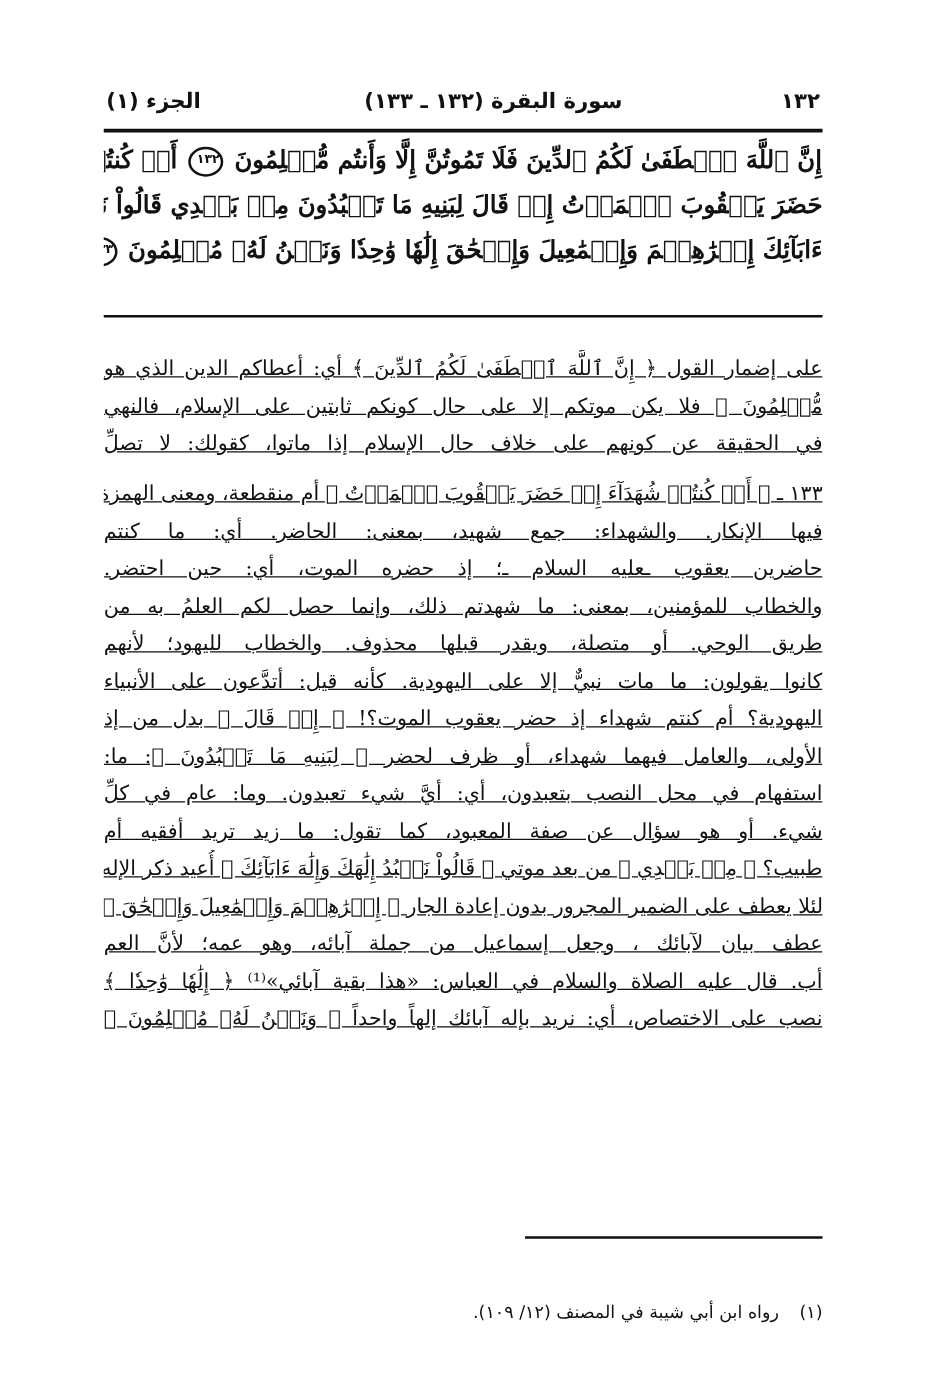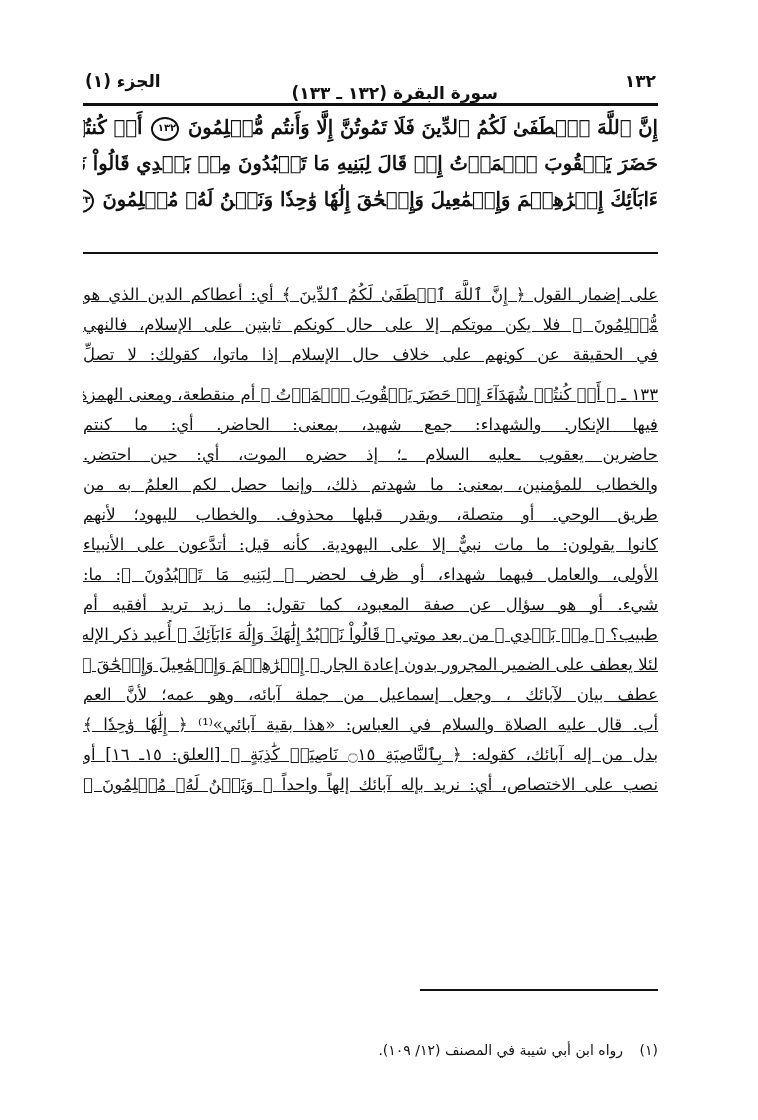"سورة البقرة (١٣٢ ـ ١٣٣)" .header .surah { margin-top: 12px -> none }
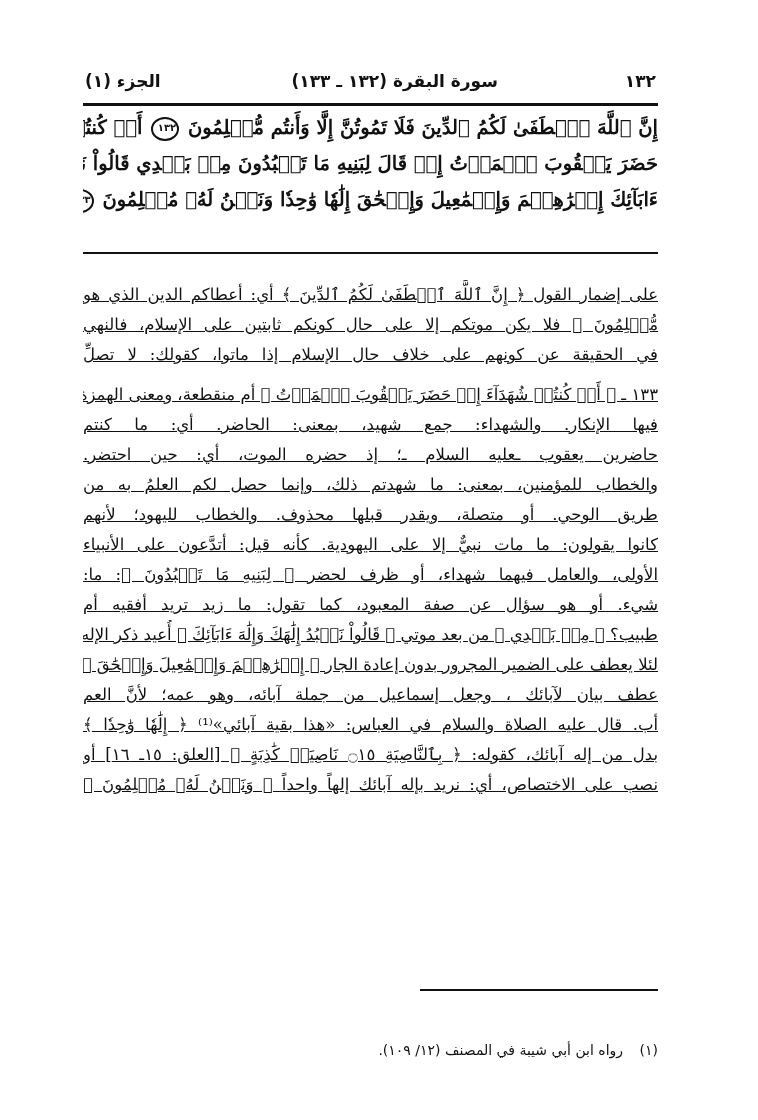"اليهودية؟ أم كنتم شهداء إذ" span.line { html: none -> <span>اليهودية؟ أم كنتم شهداء إذ حضر يعقوب الموت؟! ﴿ إِذۡ قَالَ ﴾ بدل من إذ</span> }
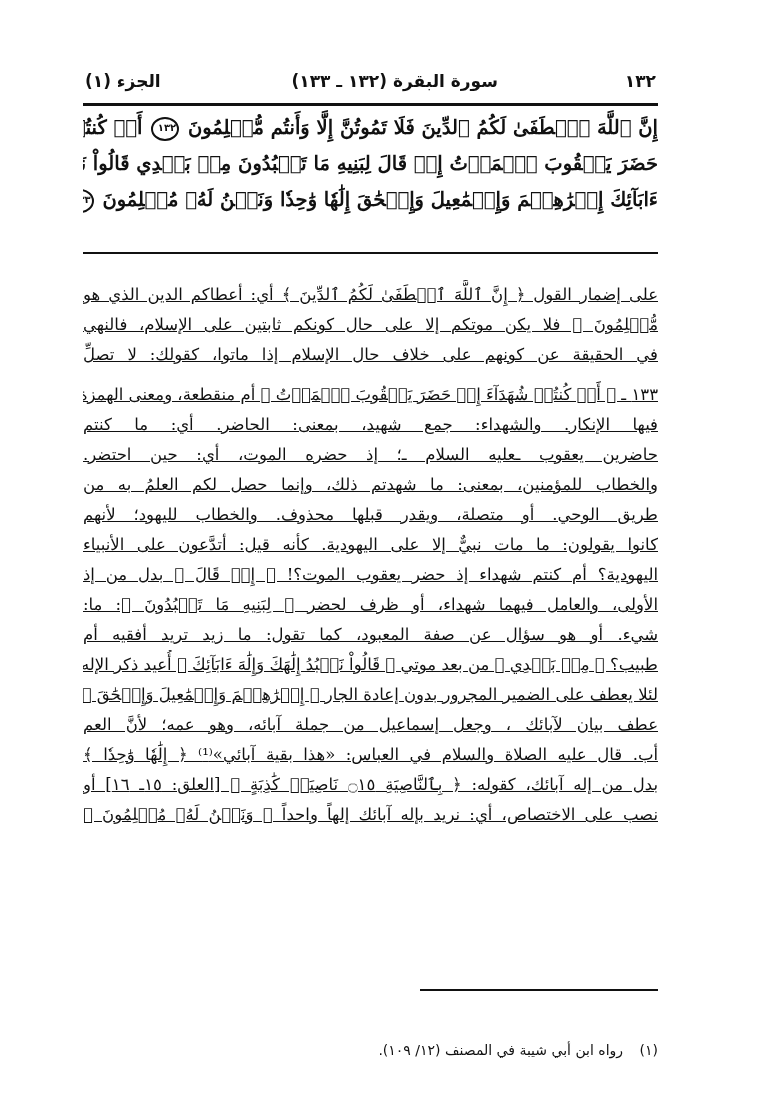"استفهام في محل النصب بتعبدون،" span.line { html: none -> <span>استفهام في محل النصب بتعبدون، أي: أيَّ شيء تعبدون. وما: عام في كلِّ</span> }
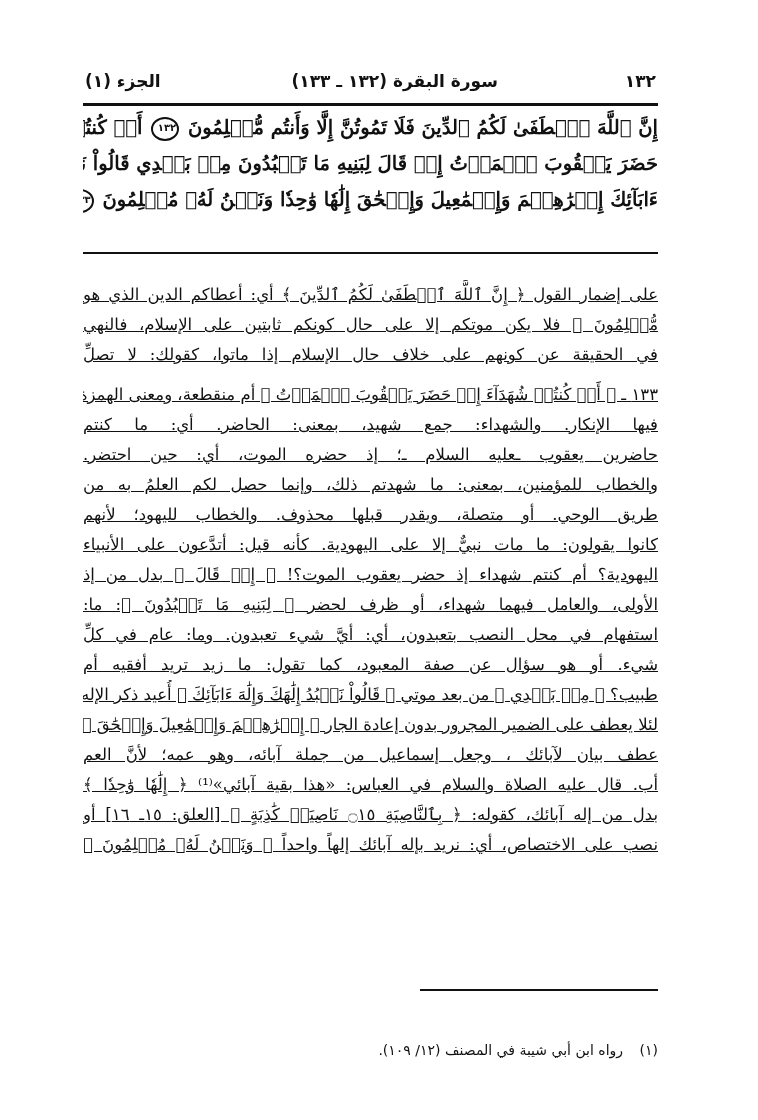"بدل من إله آبائك، كقوله:" span.line { html: <span>بدل من إله آبائك، كقوله: ﴿ بِٱلنَّاصِيَةِ ۝١٥ نَاصِيَةٖ كَٰذِبَةٍ ﴾ [العلق: ١٥ـ ١٦] أو</span> -> none }
